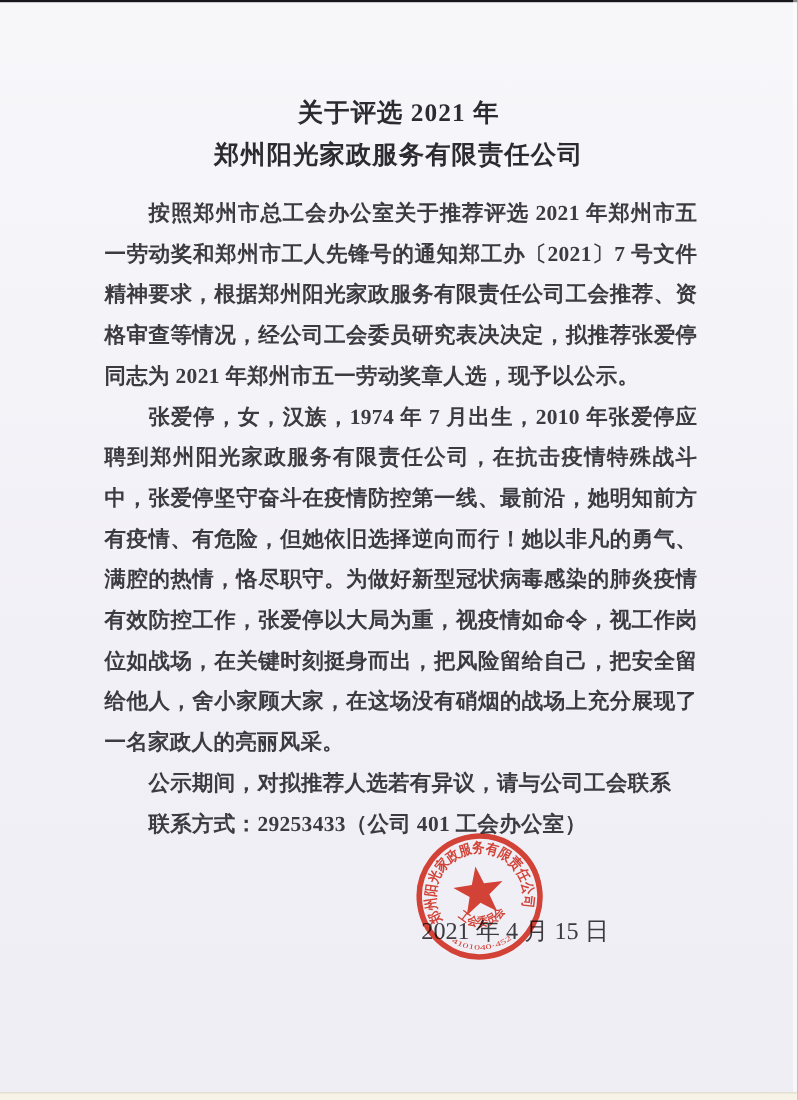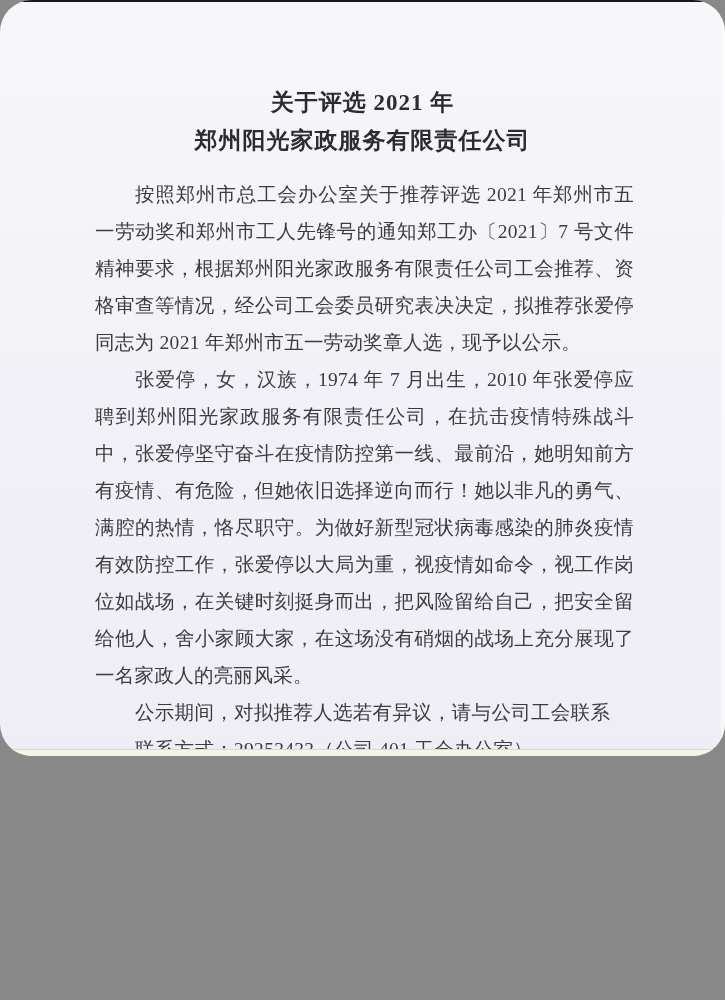"关于评选 2021 年" .page { border-radius: 32px -> none; height: 756px -> 1000px }
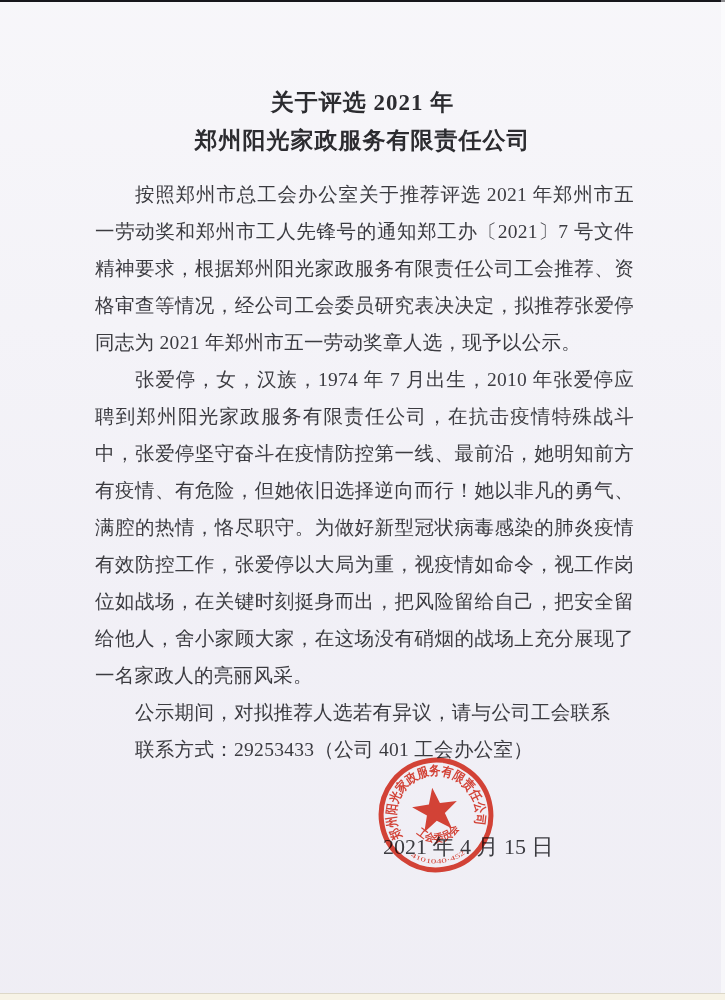"按照郑州市总工会办公室关于推荐评选 2021" .body-text p { font-weight: none -> bold }
